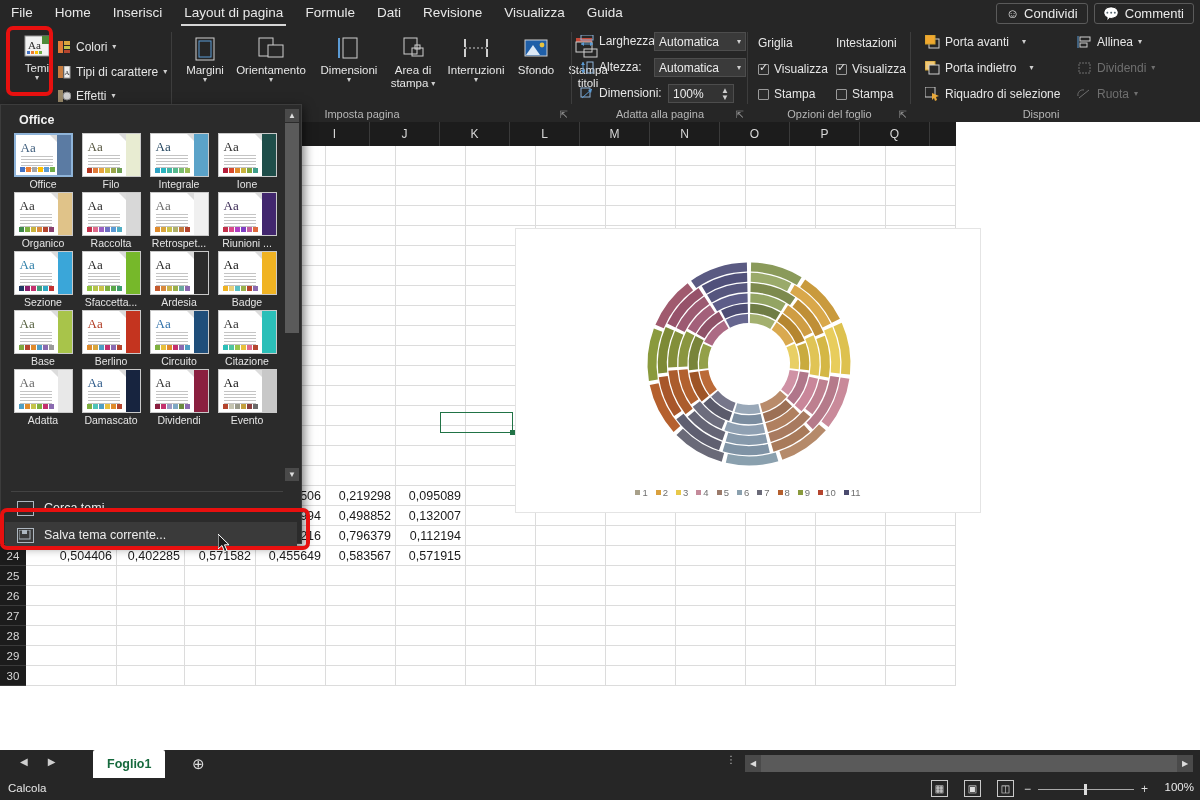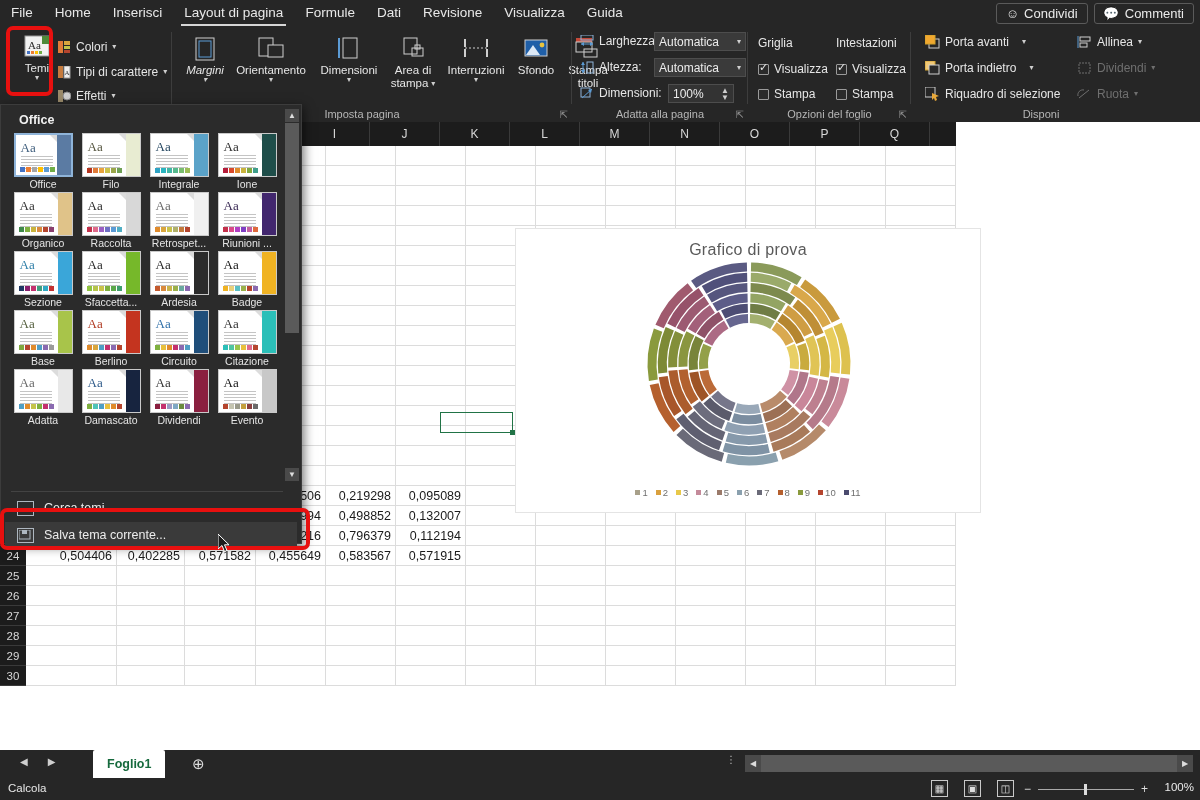"Margini" div.bigbtn { font-style: italic -> none }
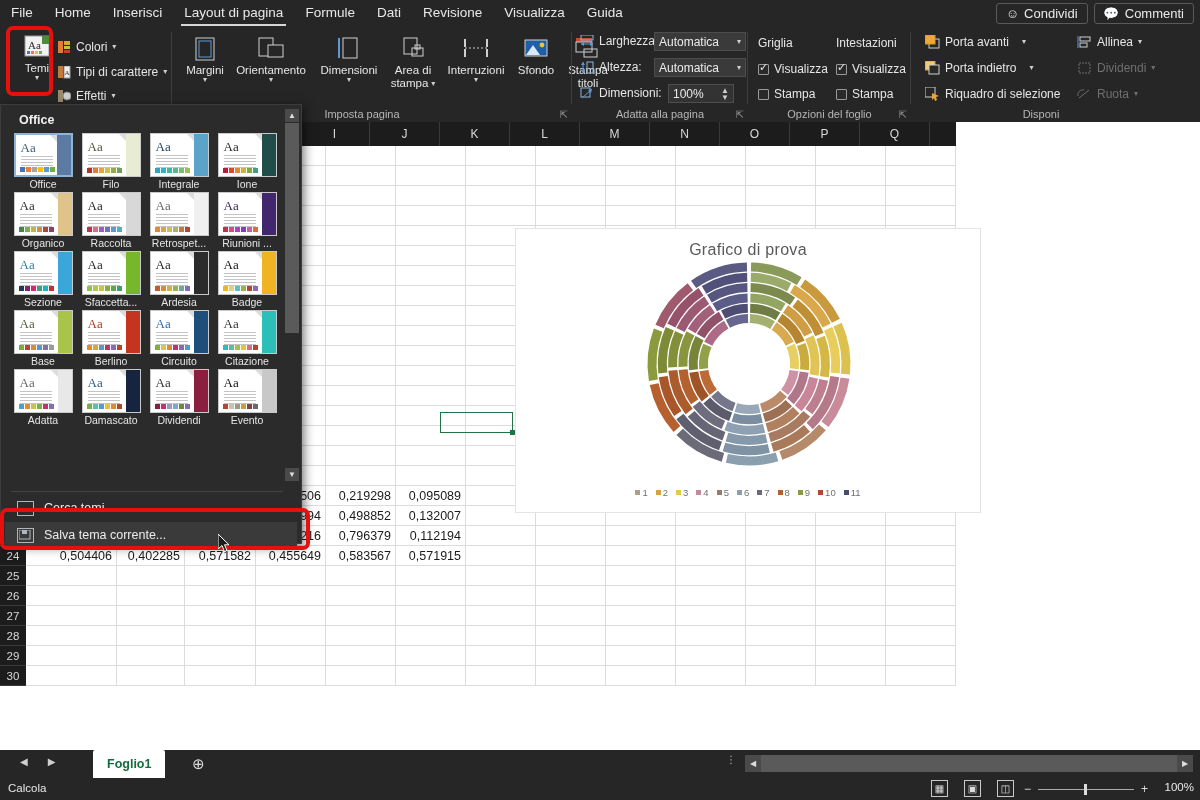"Grafico di prova" div.ctitle { html: <div>Grafico di prova</div> -> none }
